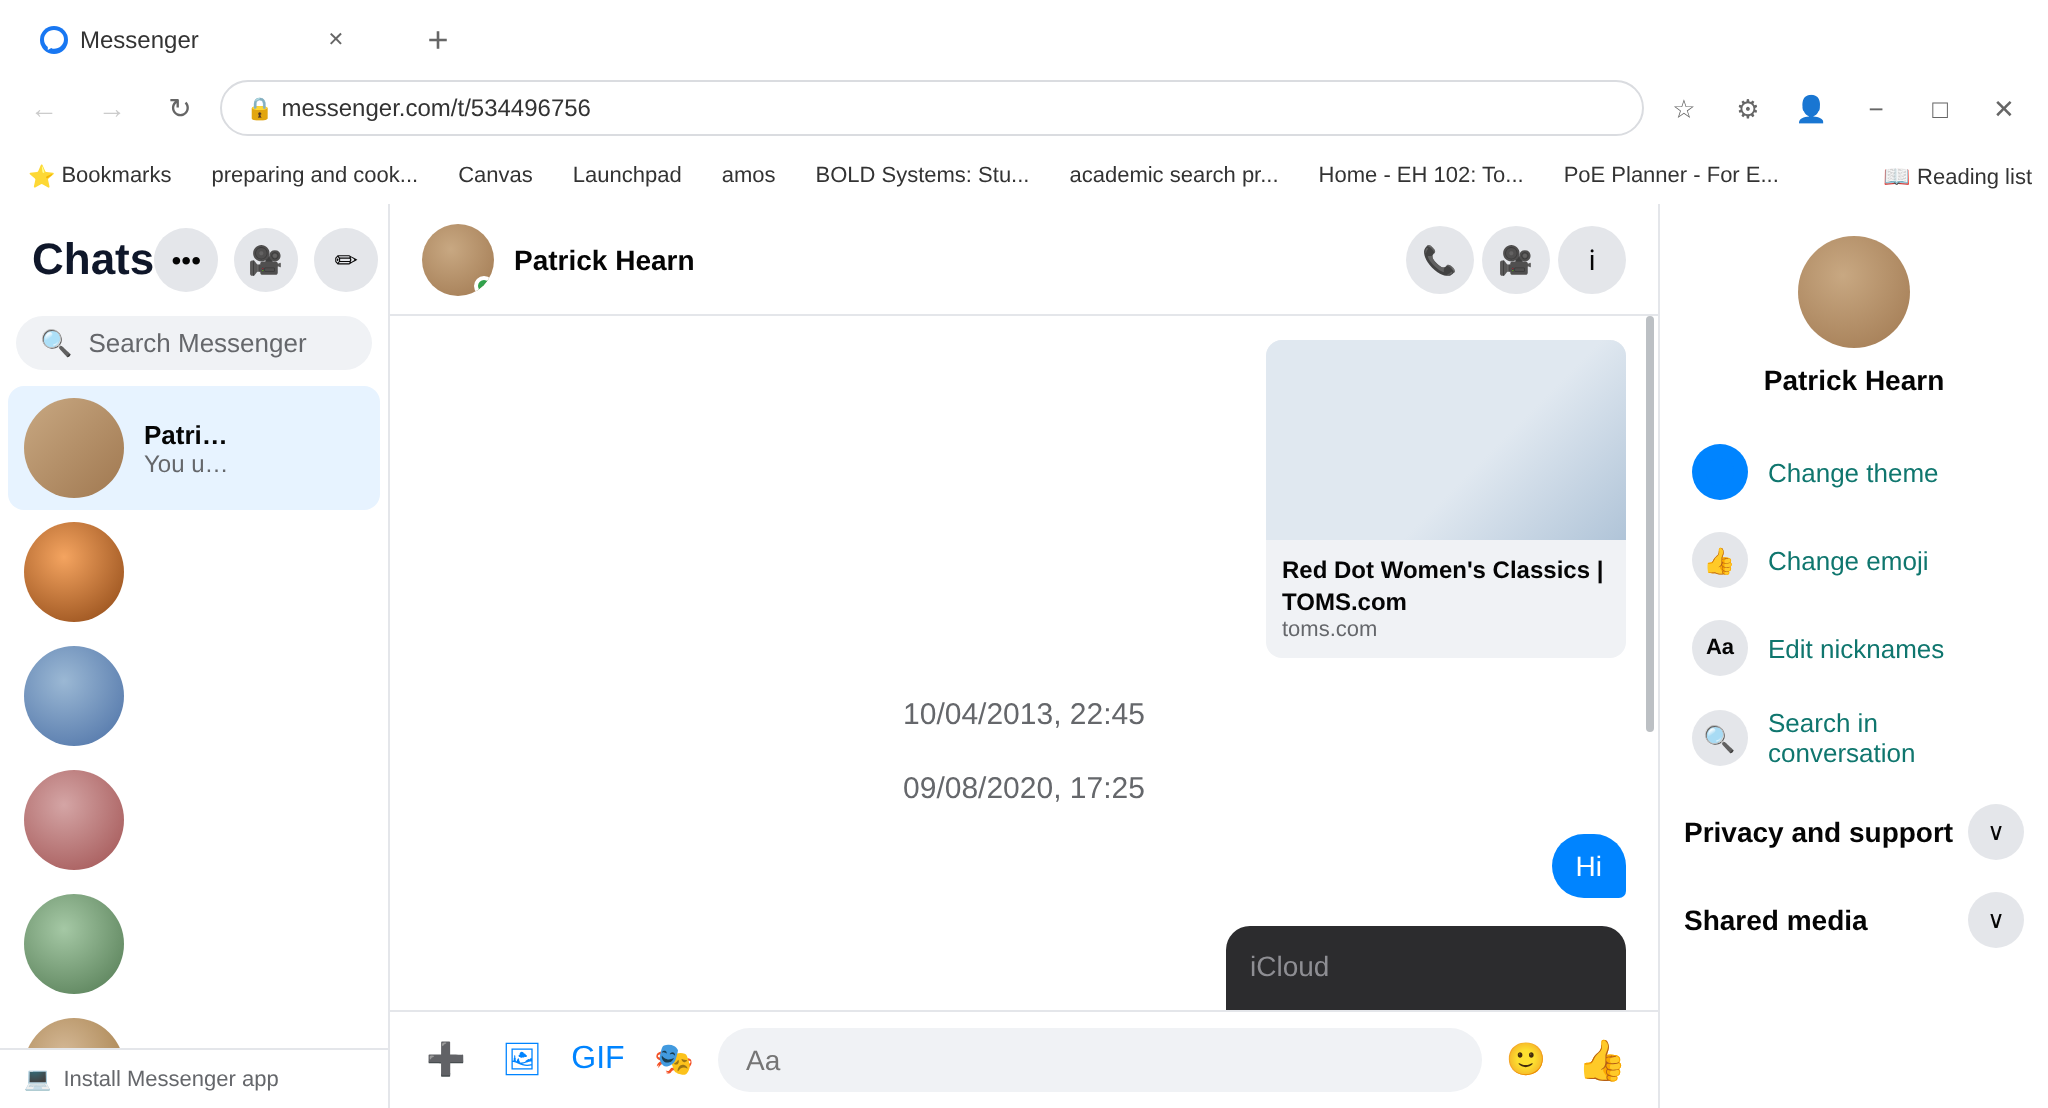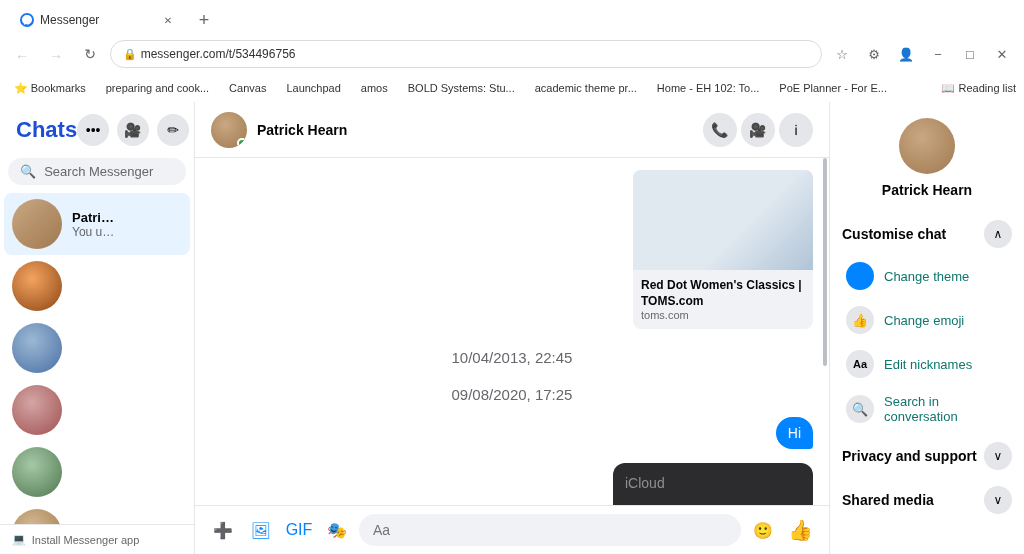"Messenger" .tab-bar { gap: 2px -> 17px }
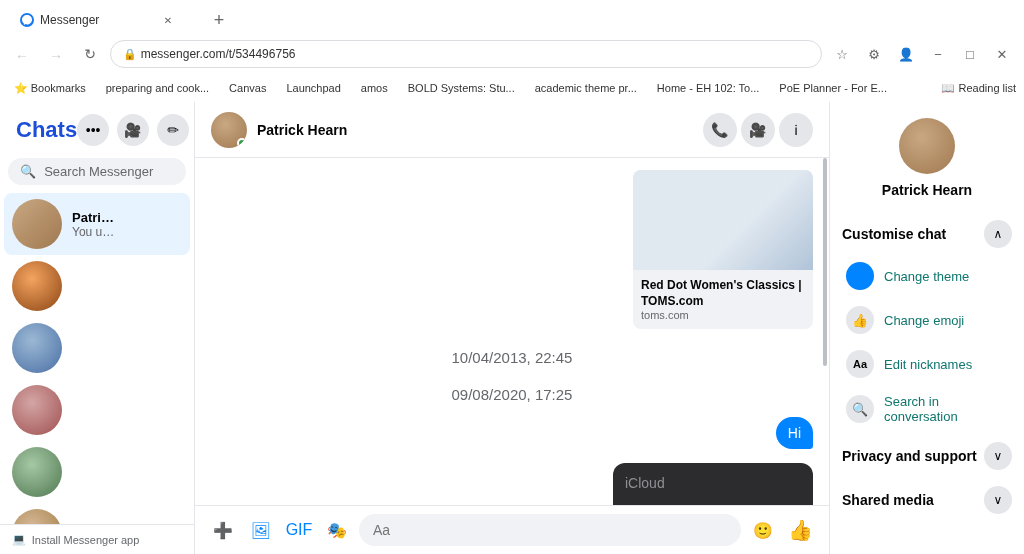"academic theme pr..." span.bookmark-item { text: theme -> search }
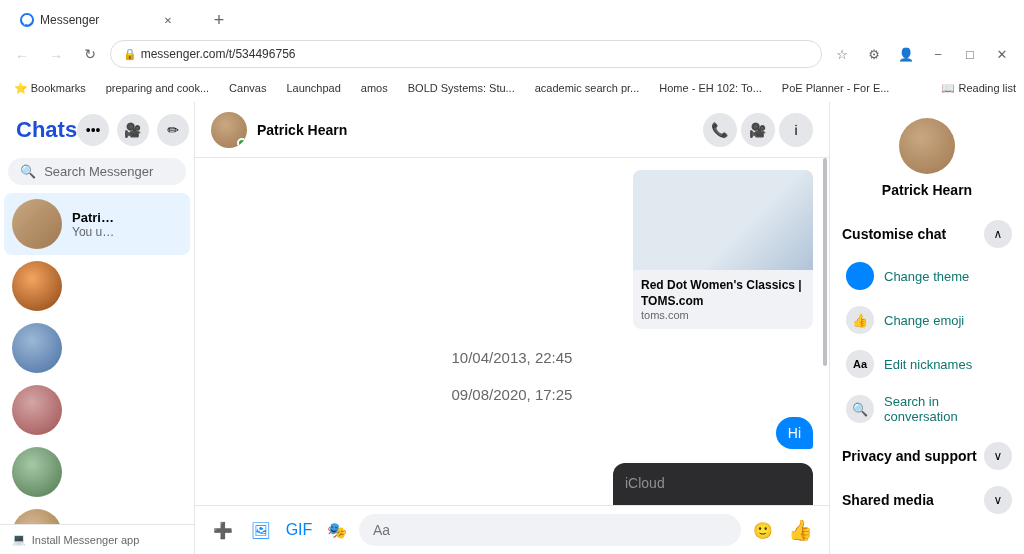"Chats" .sidebar-title { color: #1d4ed8 -> #0f172a }
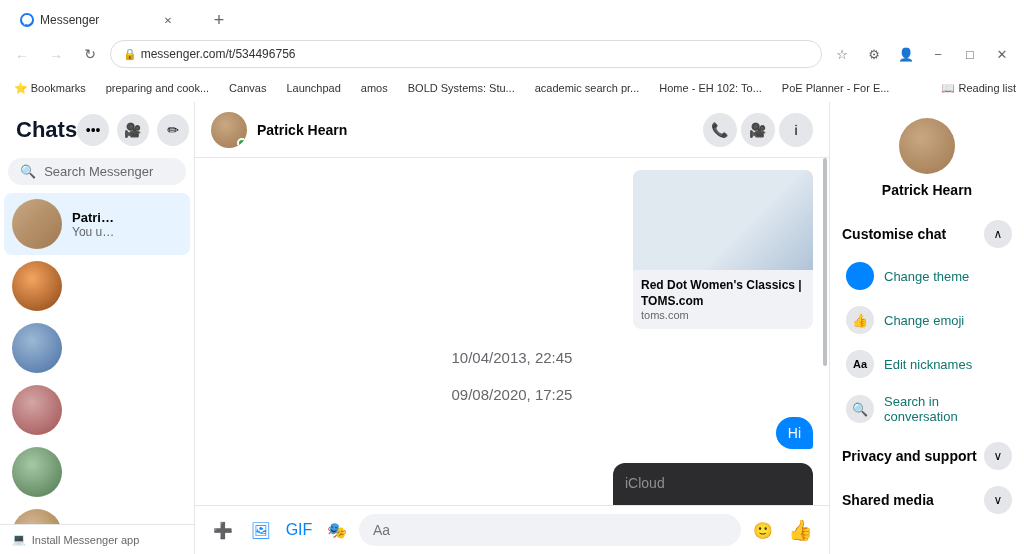"Customise chat" div.panel-section-header { html: <div> <span>Customise chat</span> <div>∧</div> </div> -> none }
